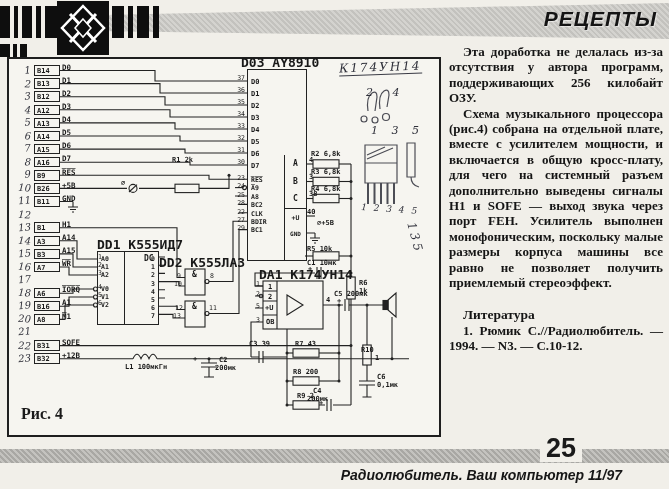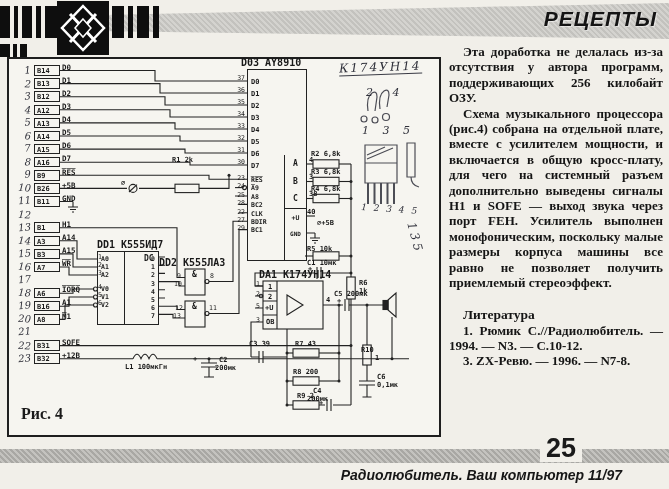"D03 AY8910" .chiplab { font-size: 10px -> 13px }
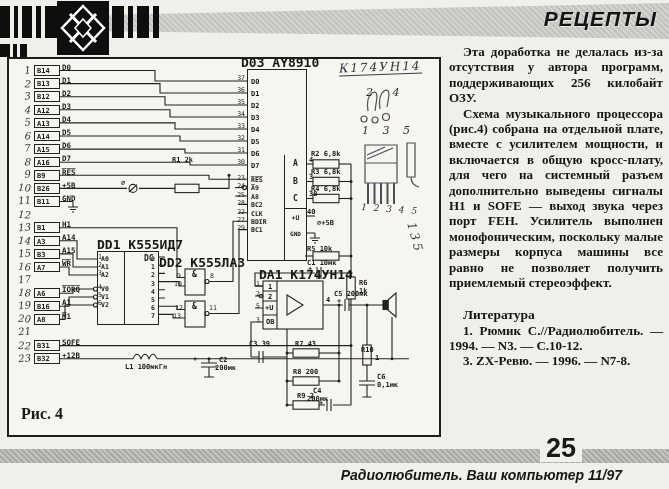"1 3 5" span.hand { left: 353px -> 362px }
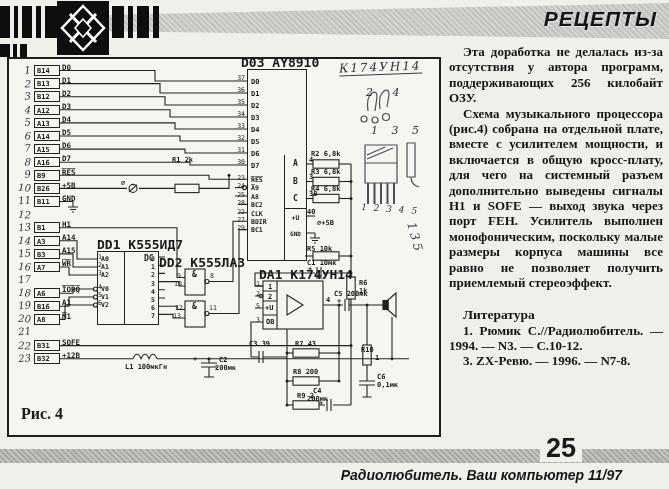"3. ZX-Ревю. — 1996. —" p.ref { html: <p>3. ZX-Ревю. — 1996. — N7-8.</p> -> none }
